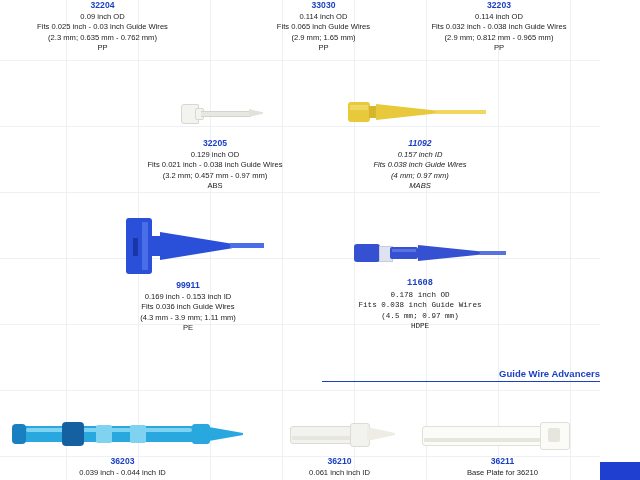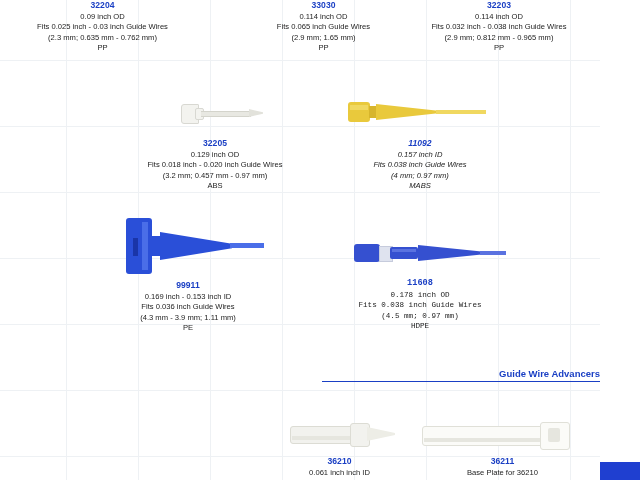"Fits 0.018 inch - 0.020" div.caption { text: 0.018 inch - 0.020 -> 0.021 inch - 0.038 }
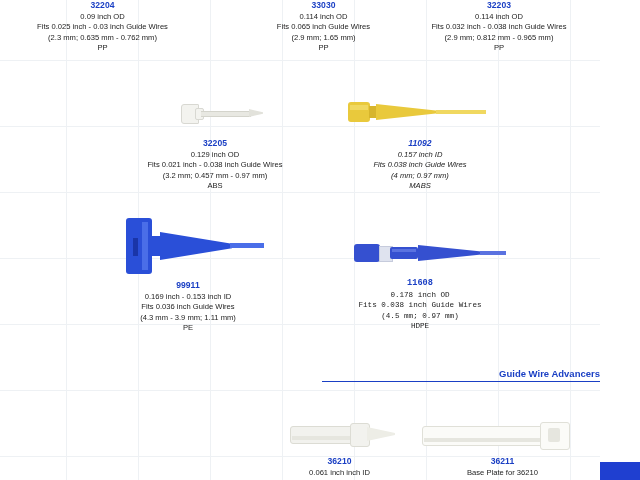"36203" div.item { html: none -> <div> <div> <div></div> <div></div> <div></div> <div></div> <div></div> <div></div> <div></div> <div></div> </div> <div>36203</div> <div>0.039 inch - 0.044 inch ID</div> </div> }
